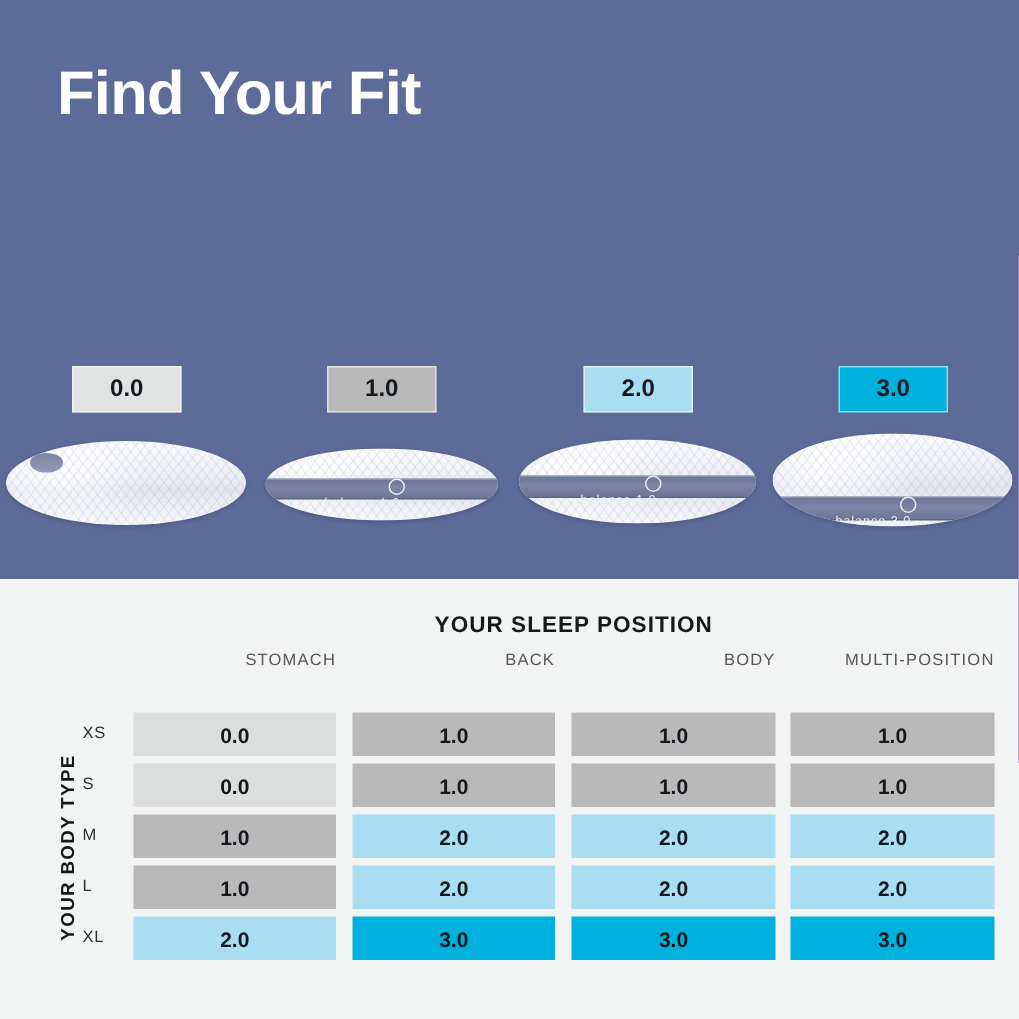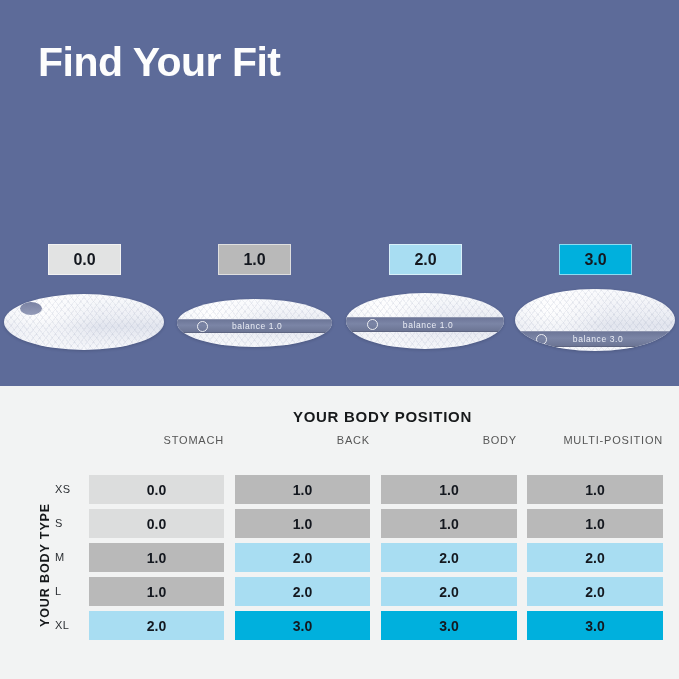"balance 1.0" .pillow-band { flex-direction: none -> column }
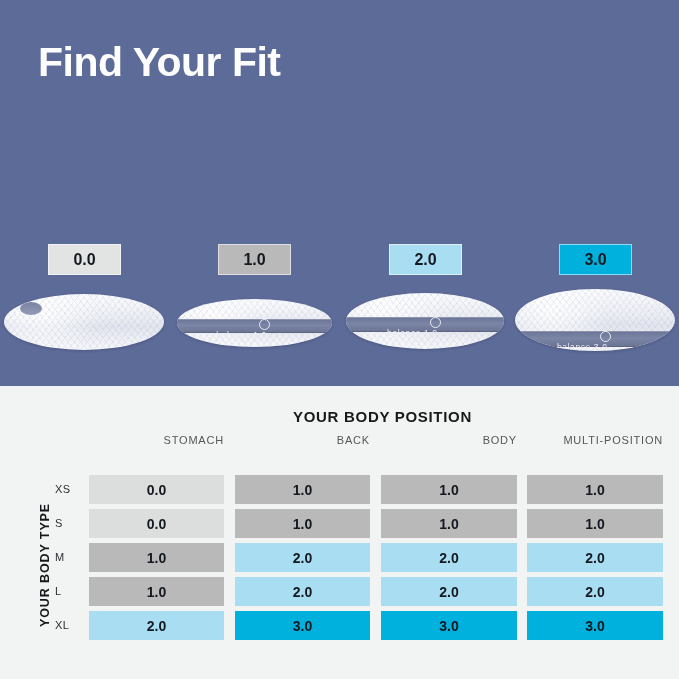"YOUR BODY POSITION" div.chart-title { text: BODY -> SLEEP }
